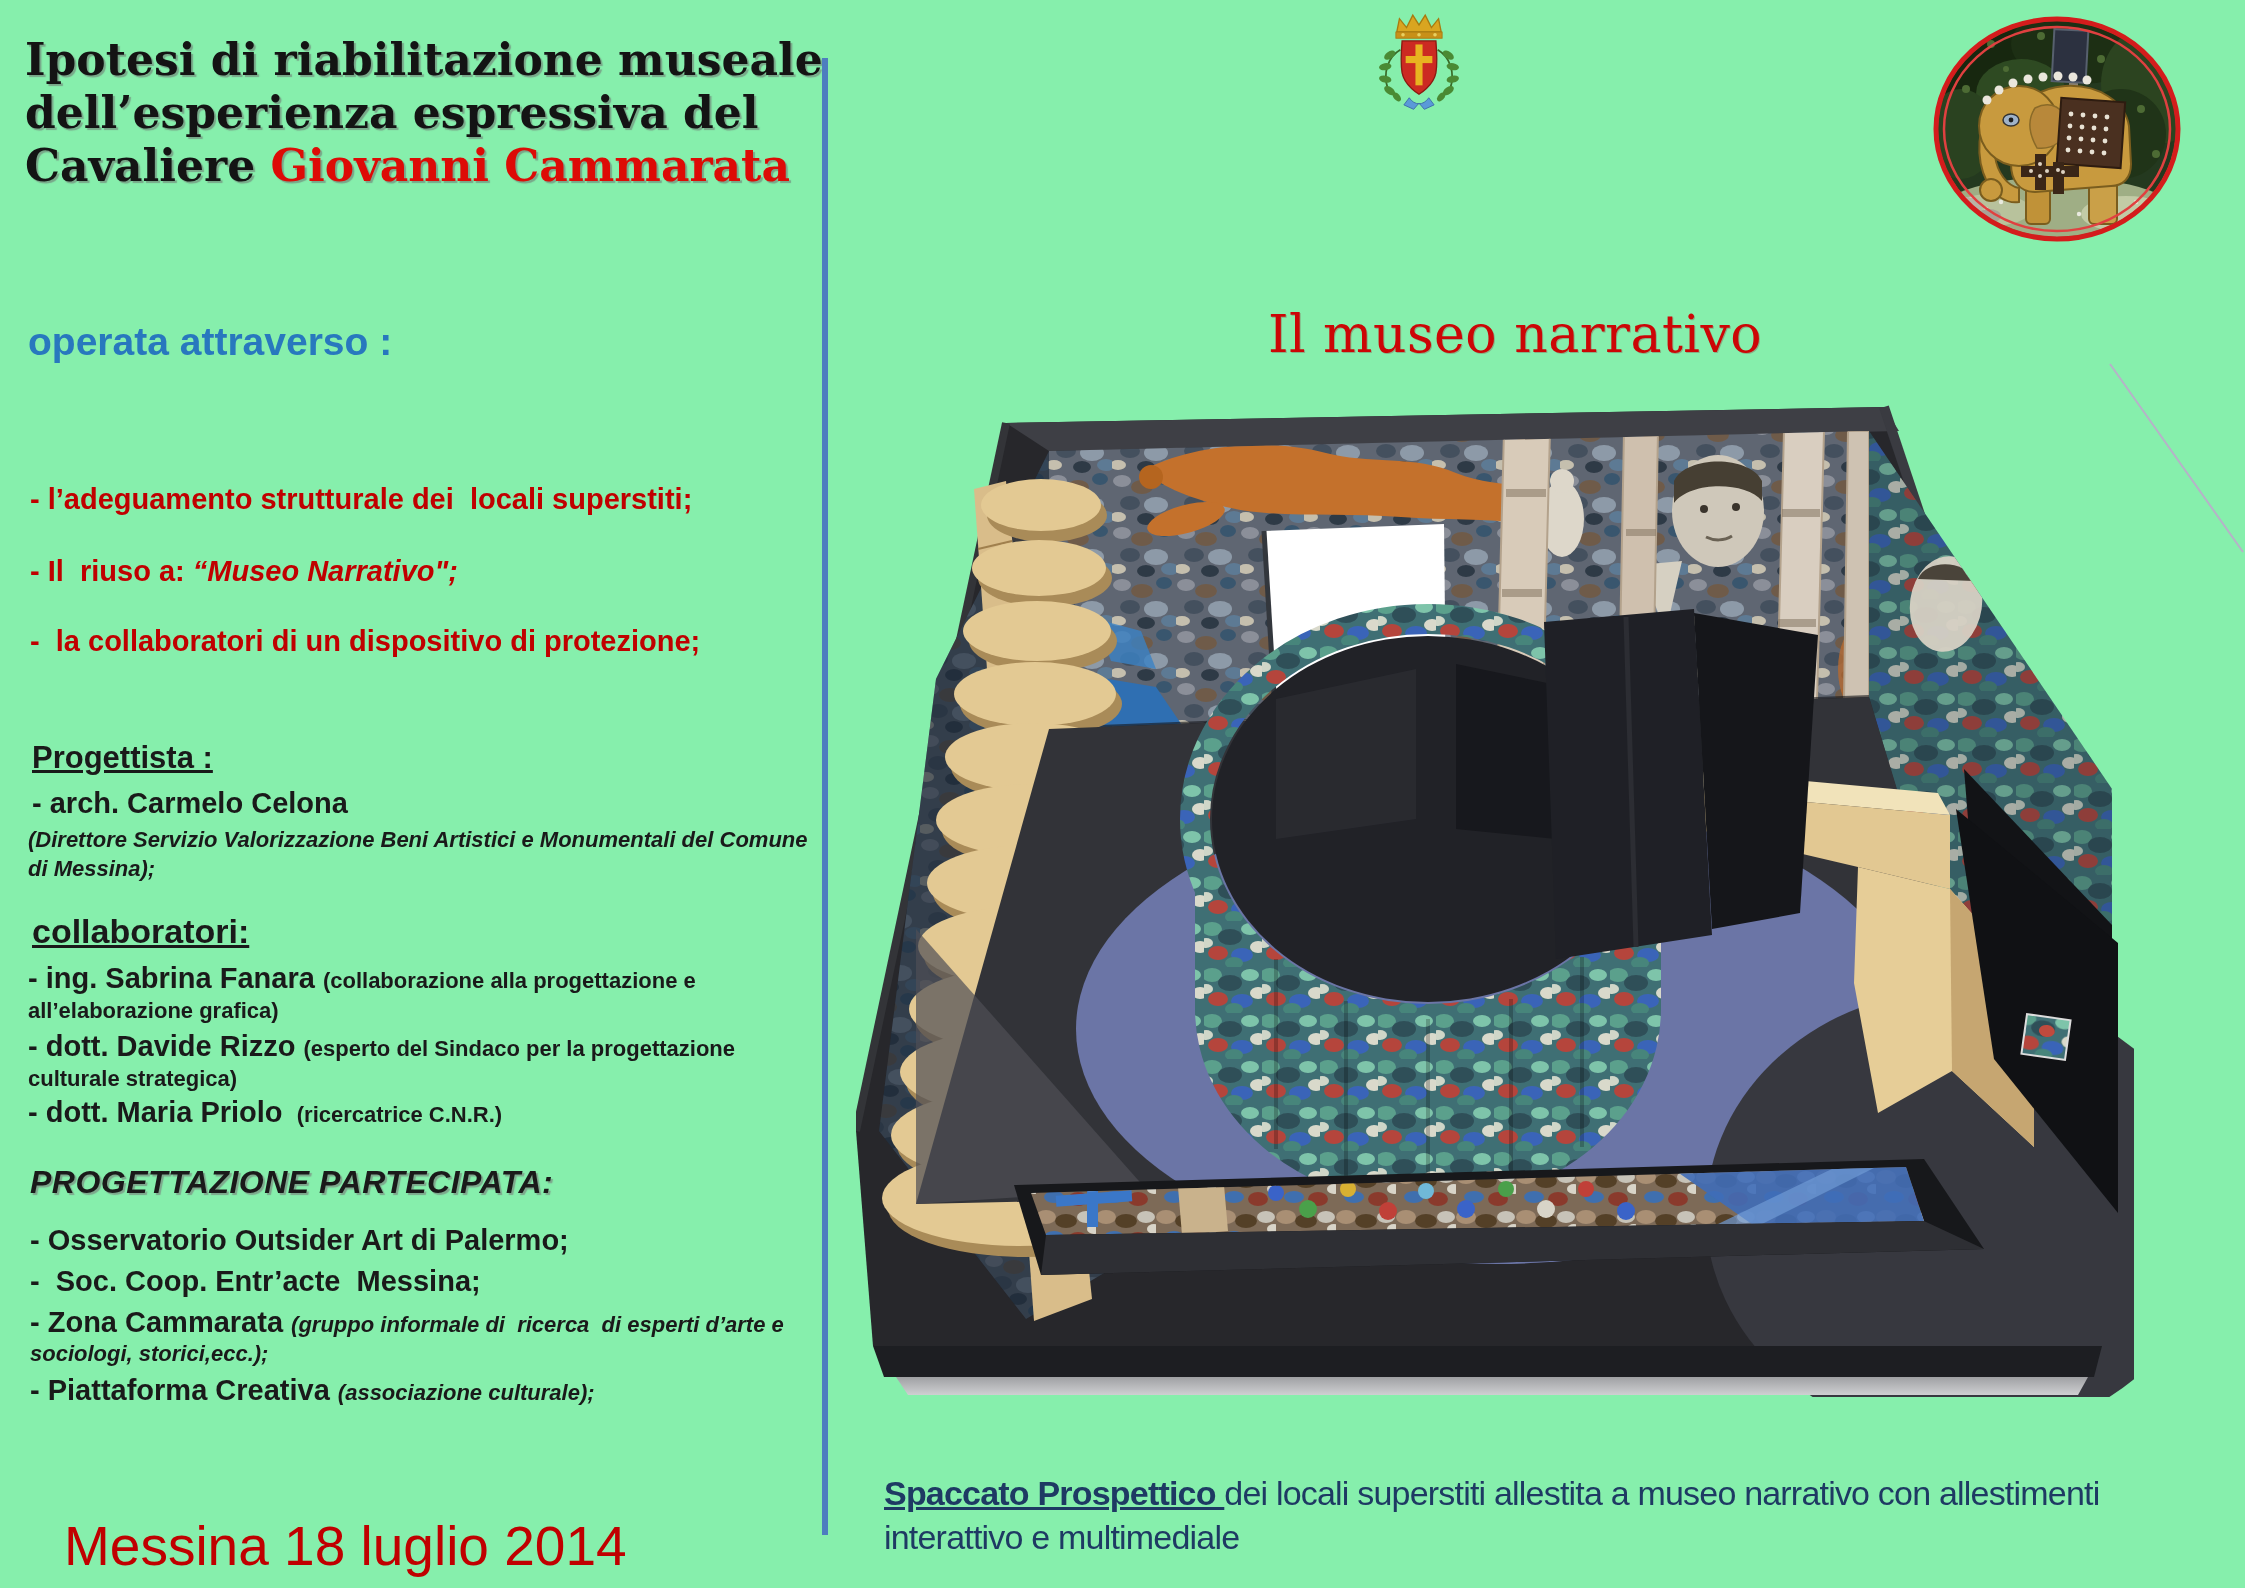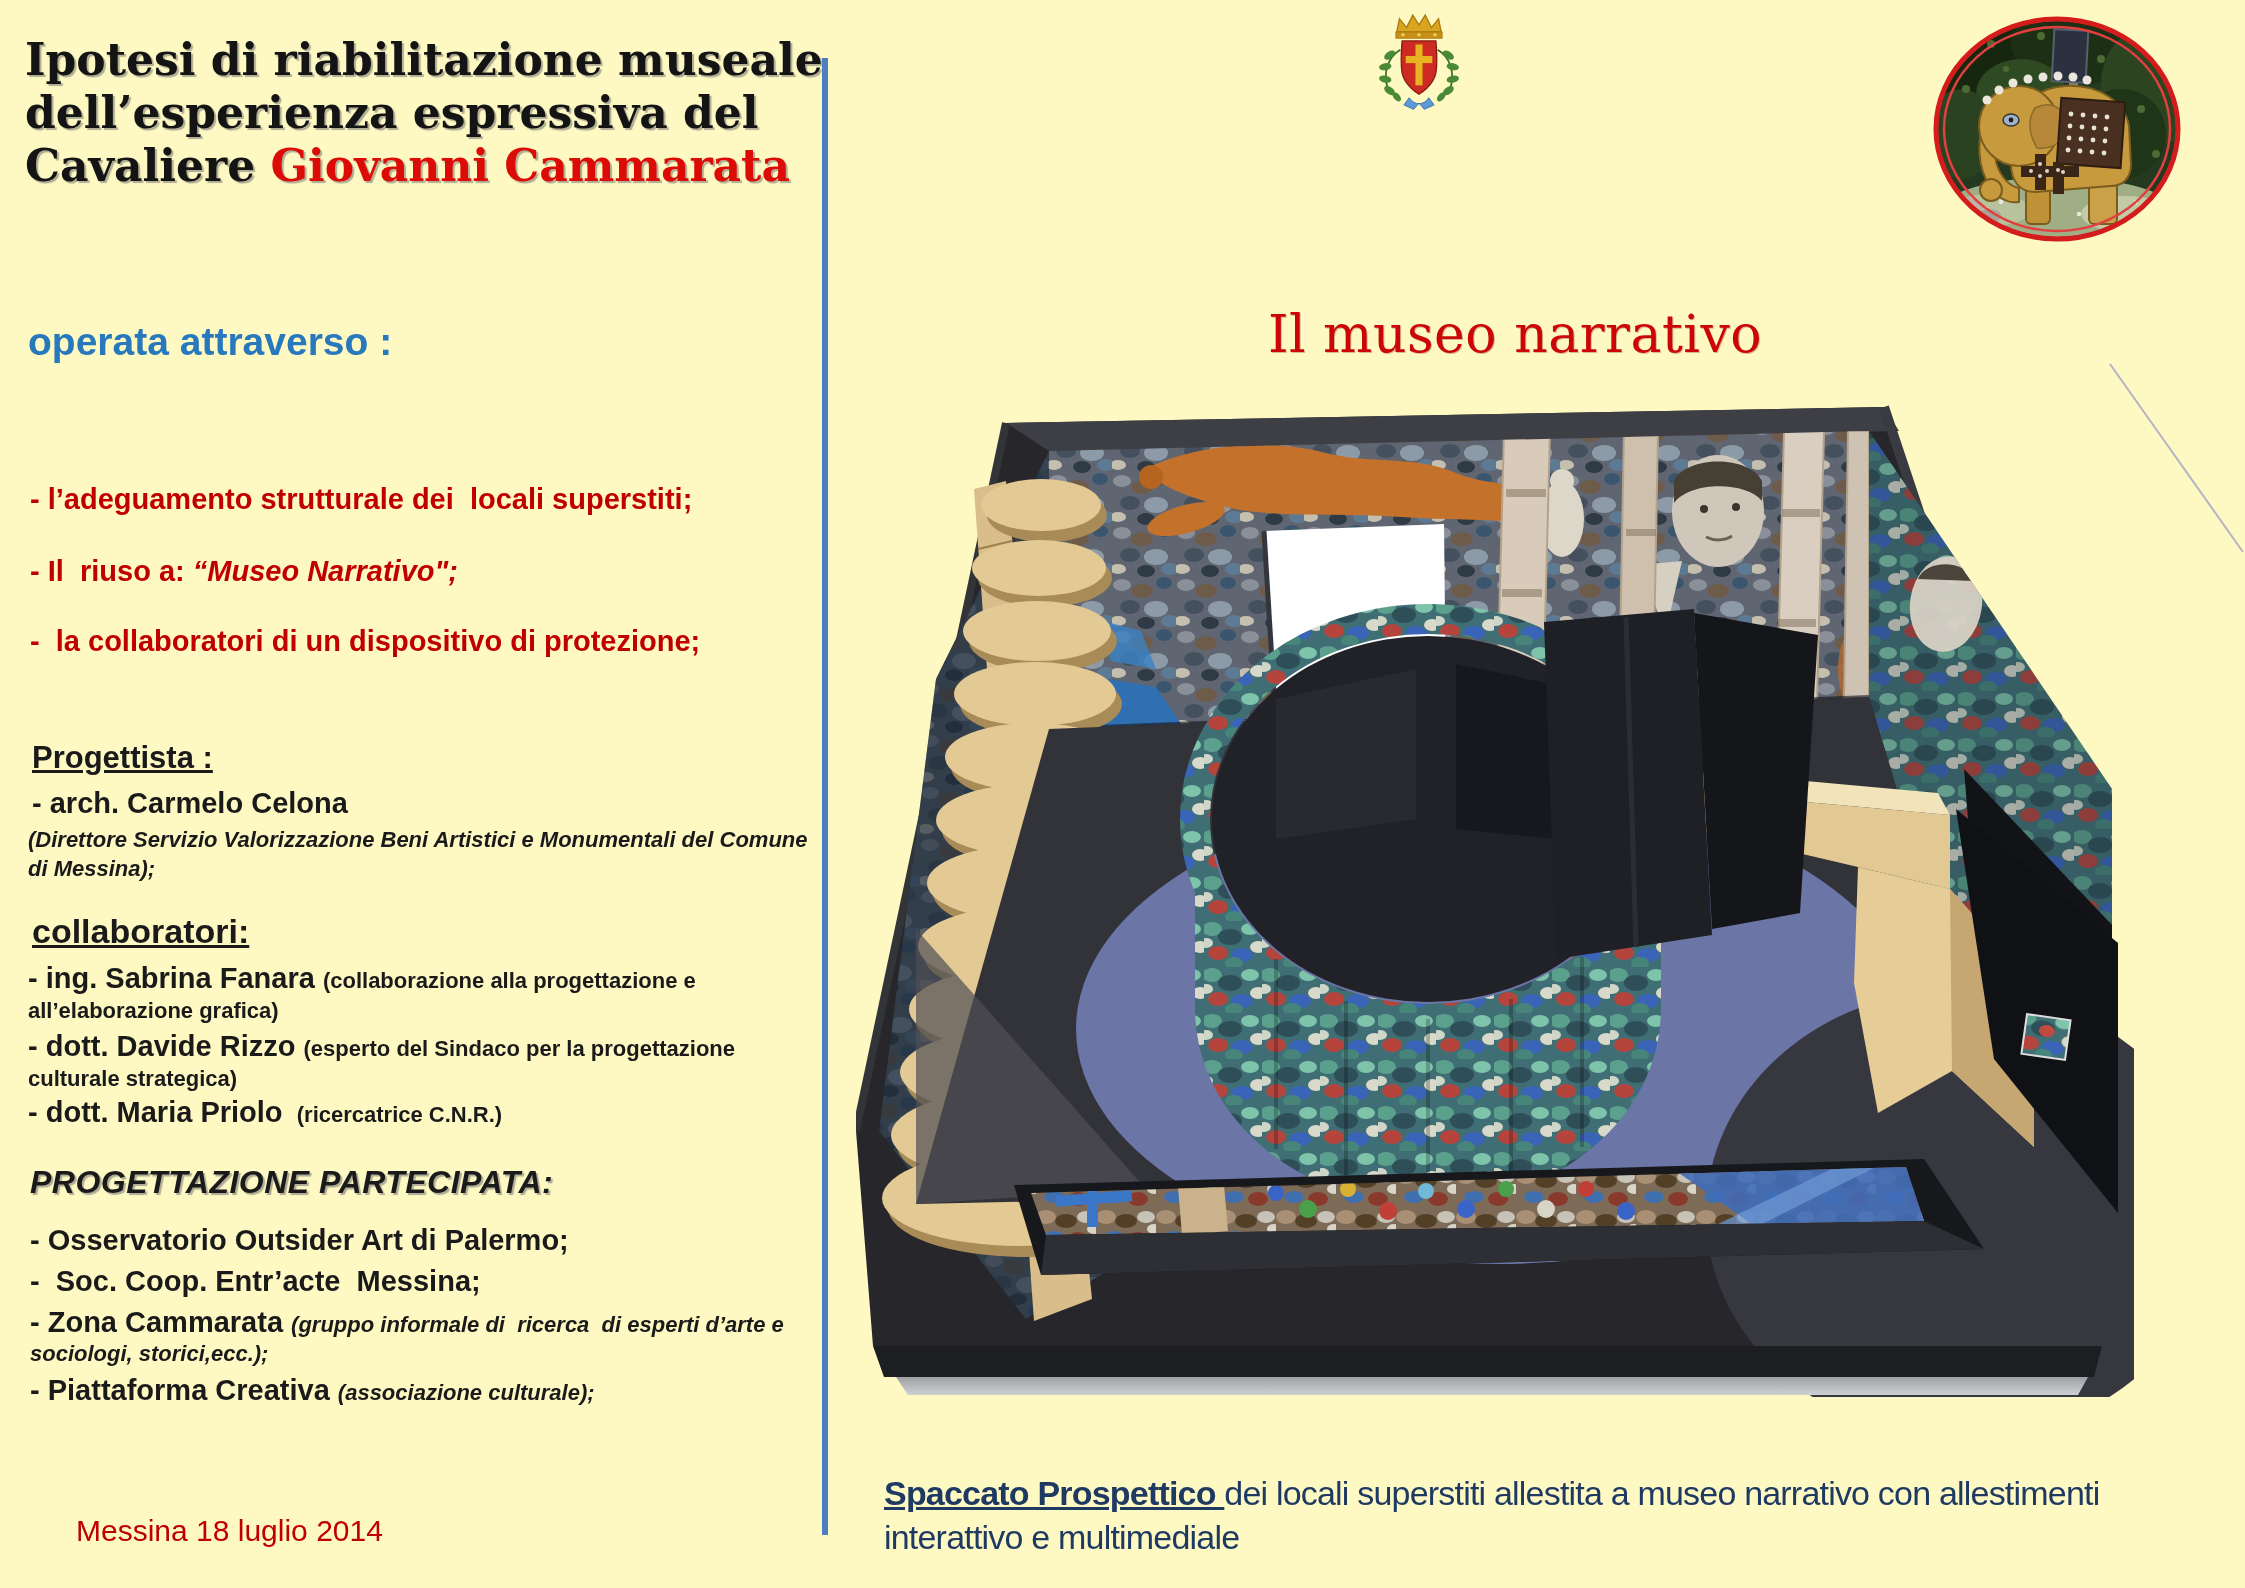"Ipotesi di riabilitazione museale" .page { background: #fef9c3 -> #86efac }
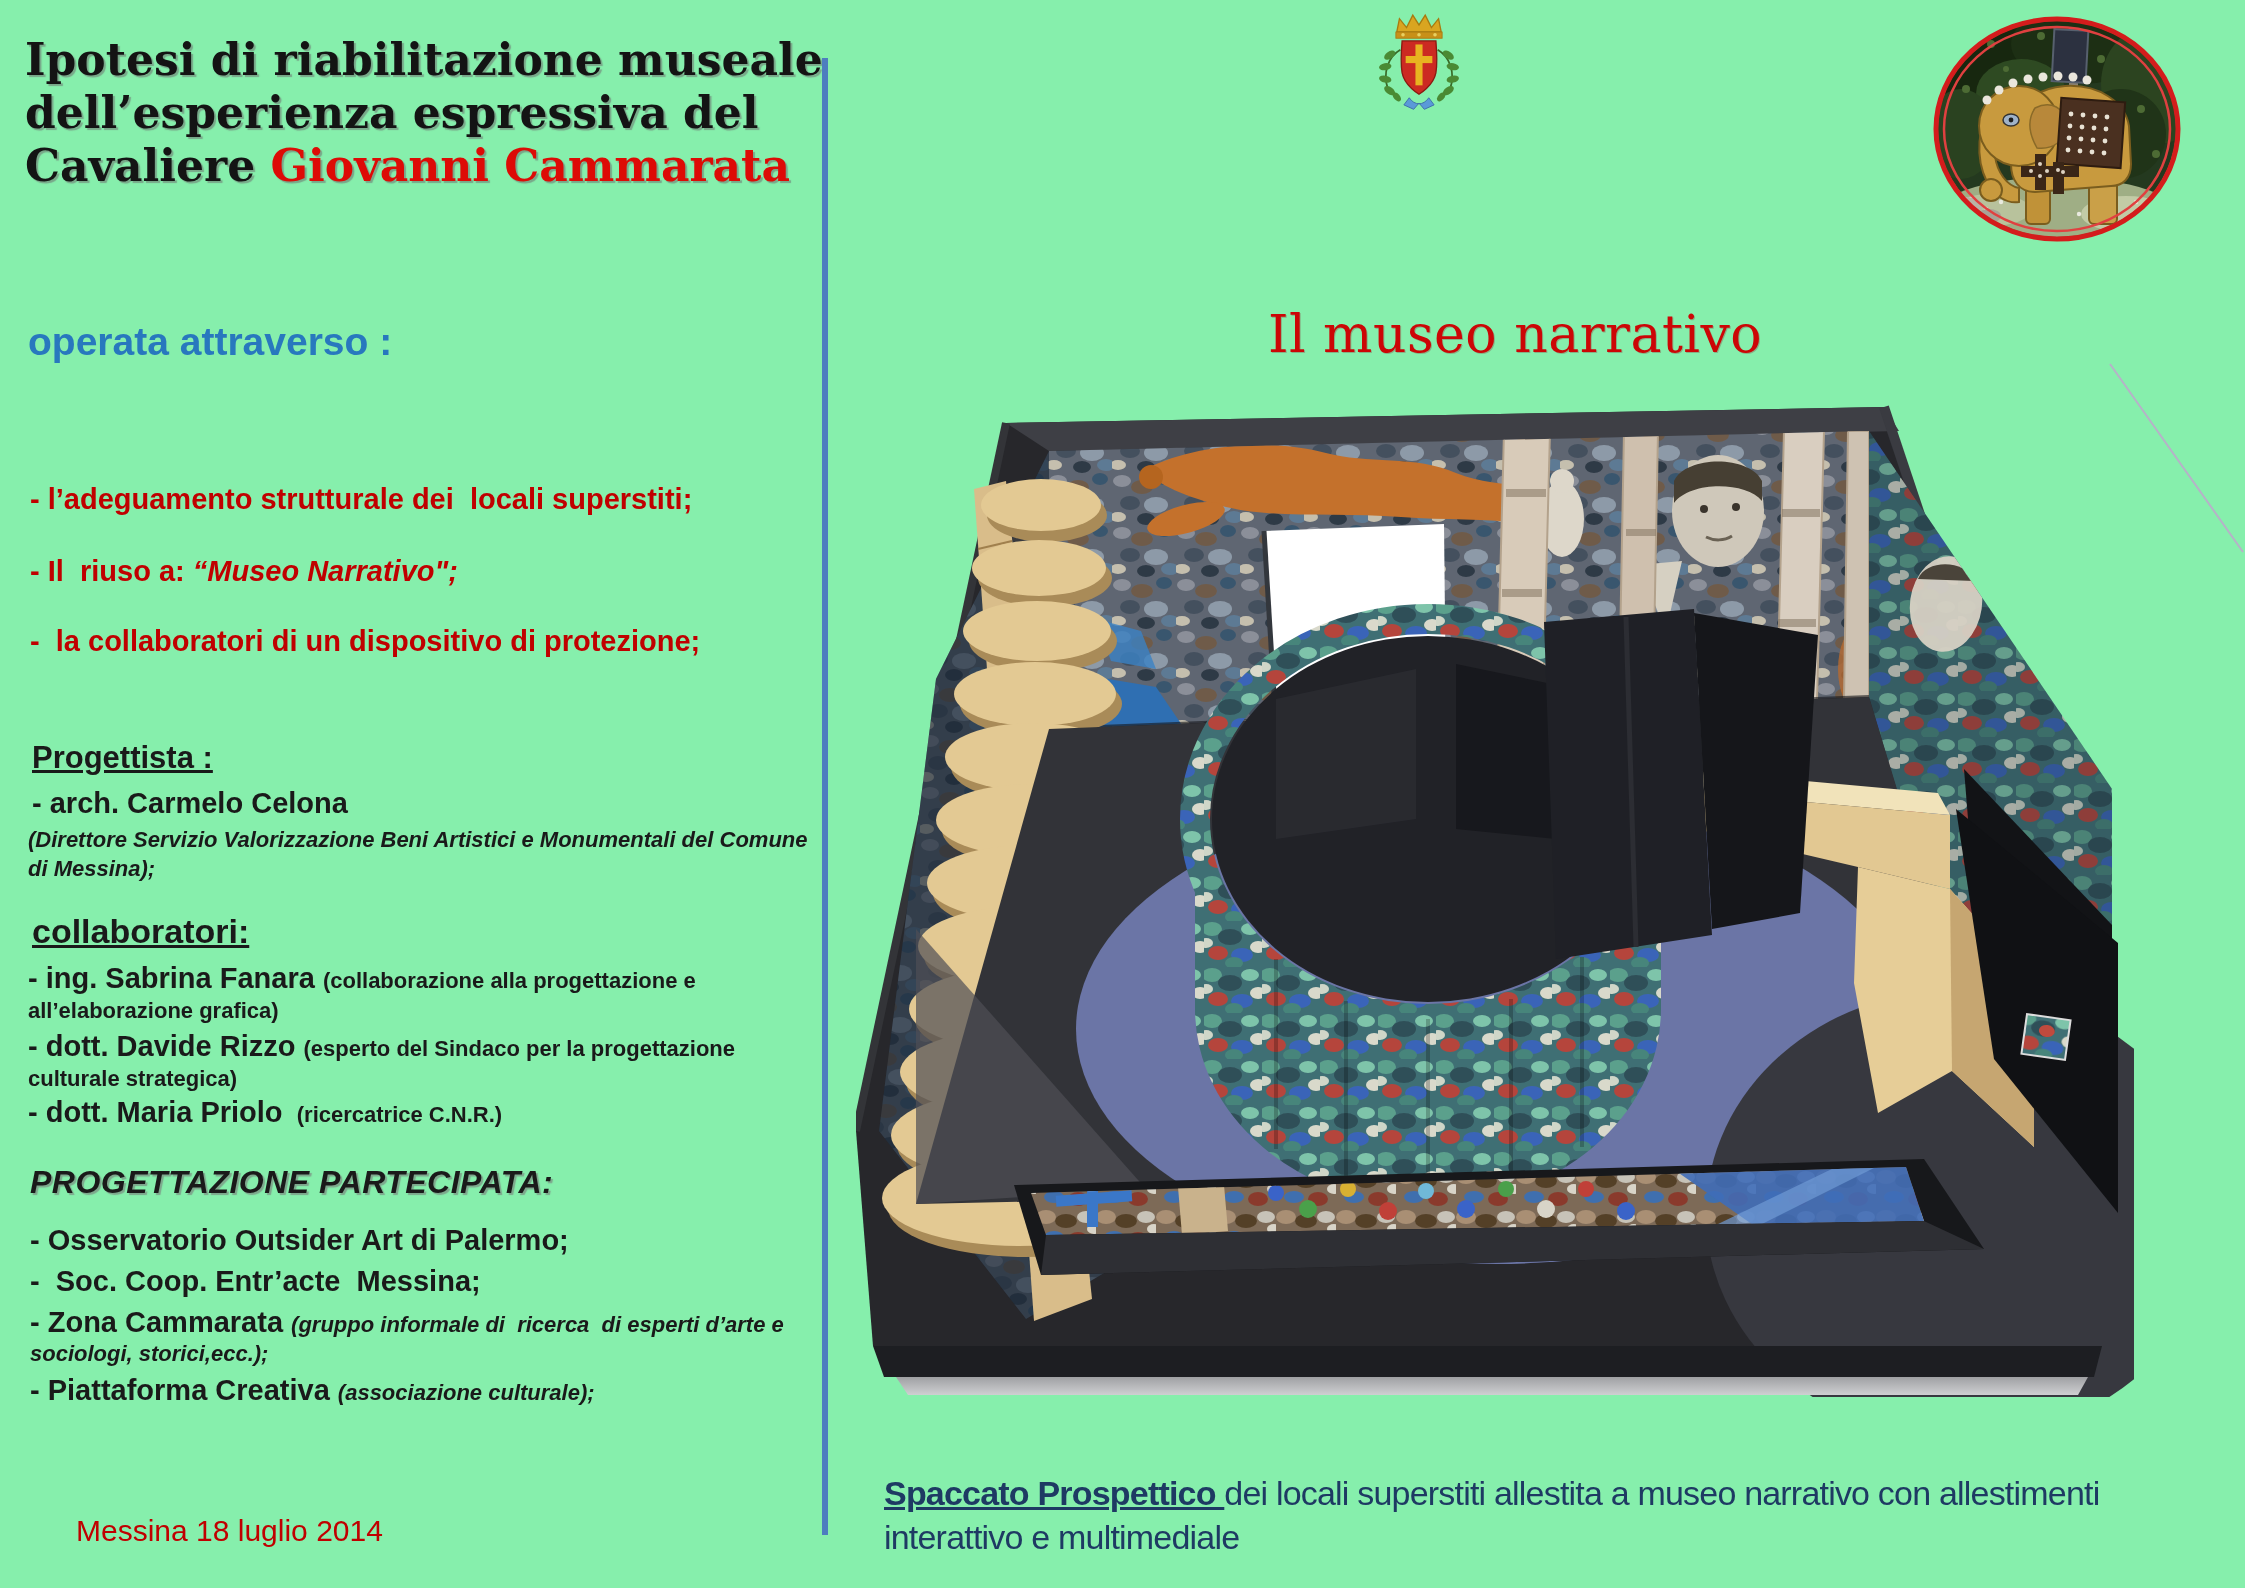"Messina 18 luglio 2014" .date-line { font-size: 30px -> 55px; left: 76px -> 64px }
